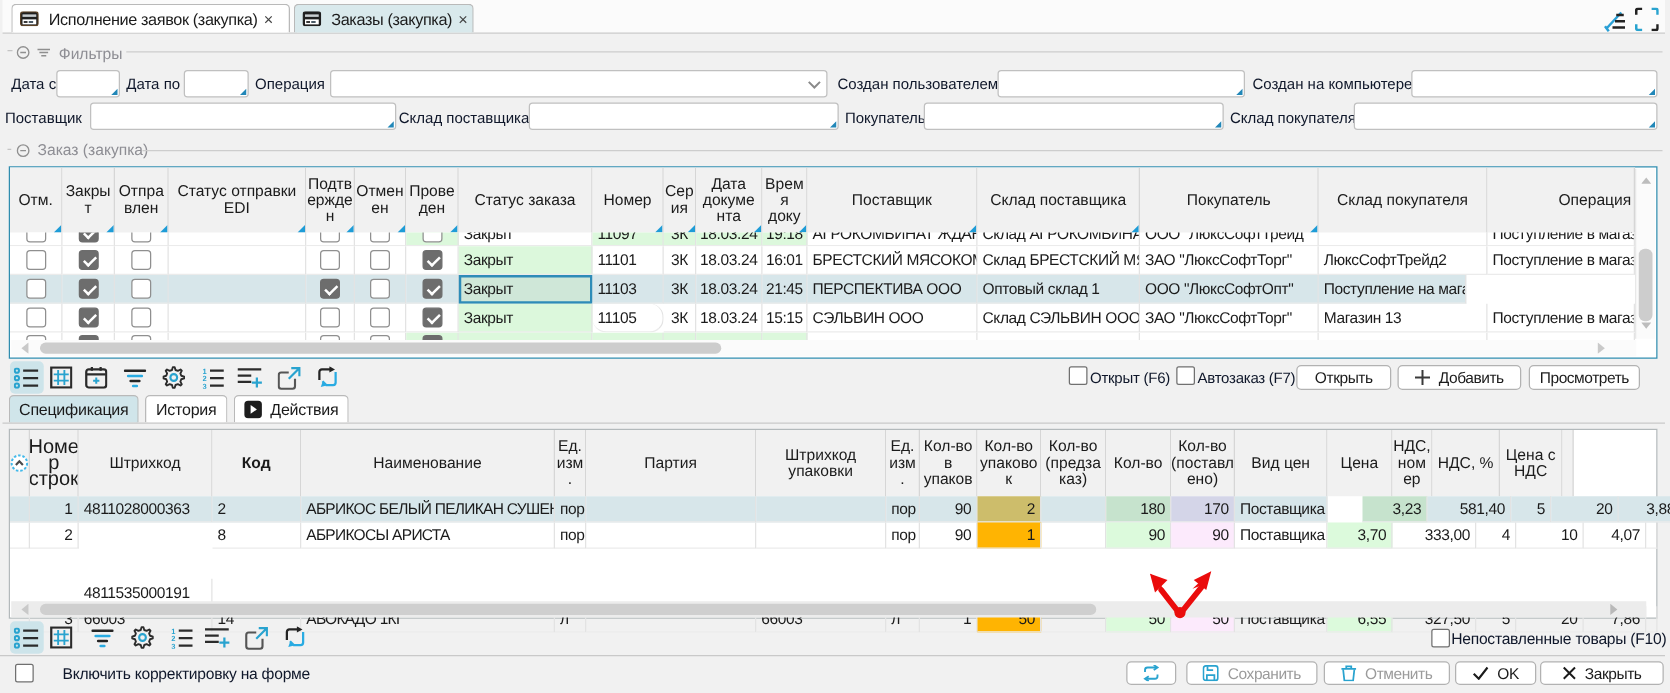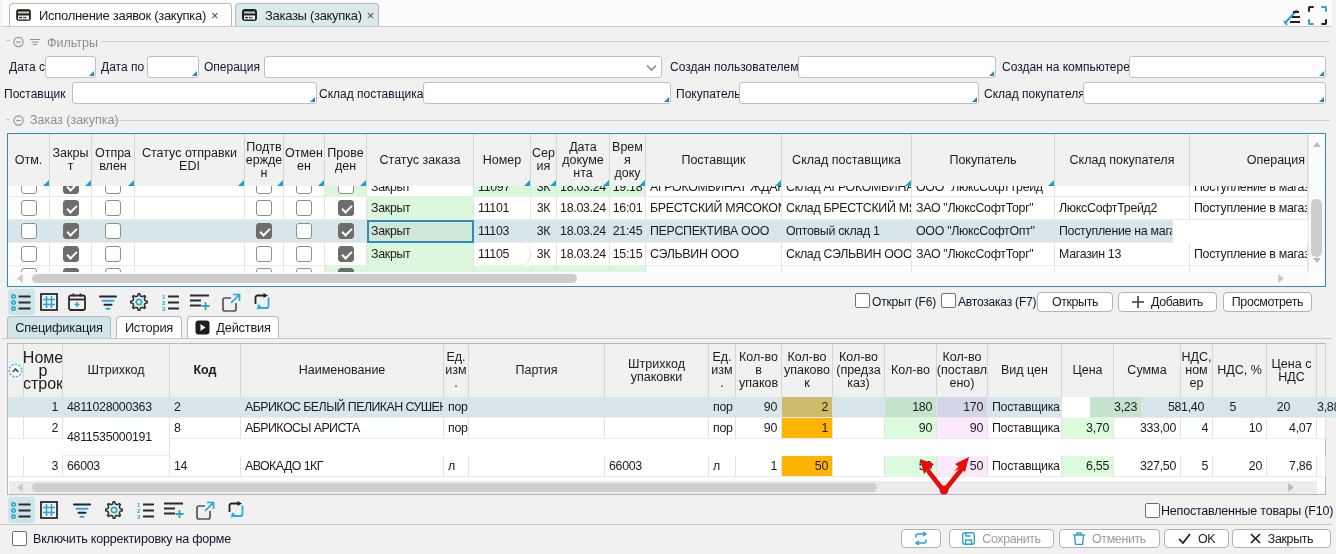"Сумма" div.hcell { html: <div>Сумма</div> -> none }
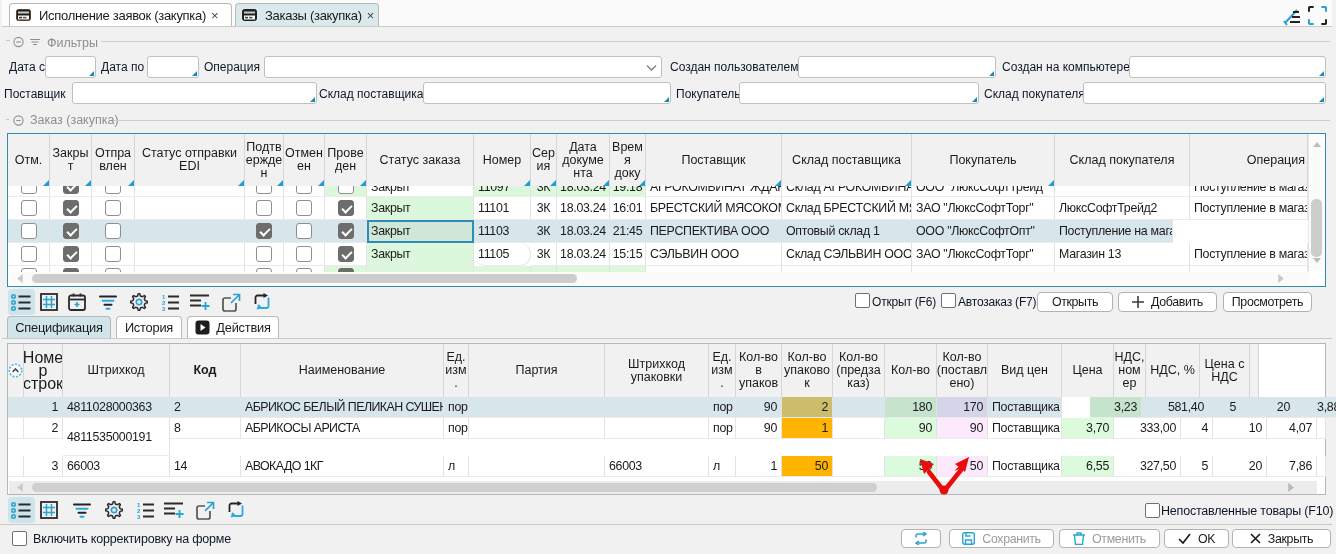"4811535000191" div.cell { height: 38px -> 22px; margin-top: none -> 45px }
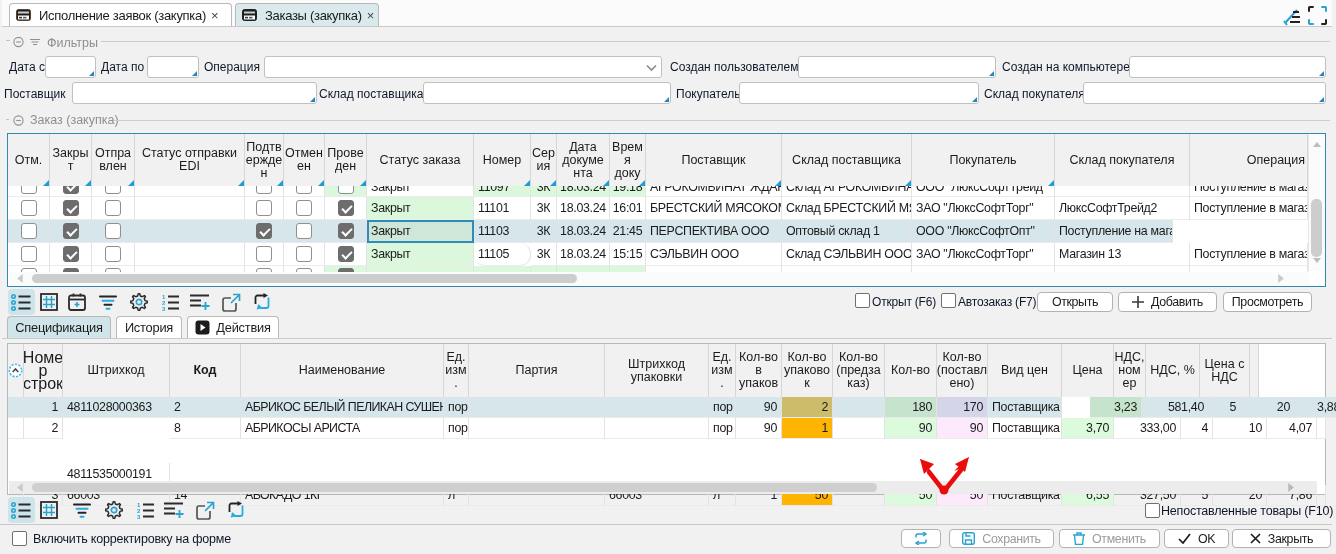"Включить корректировку на форме" div.flabel { left: 33px -> 50px }
